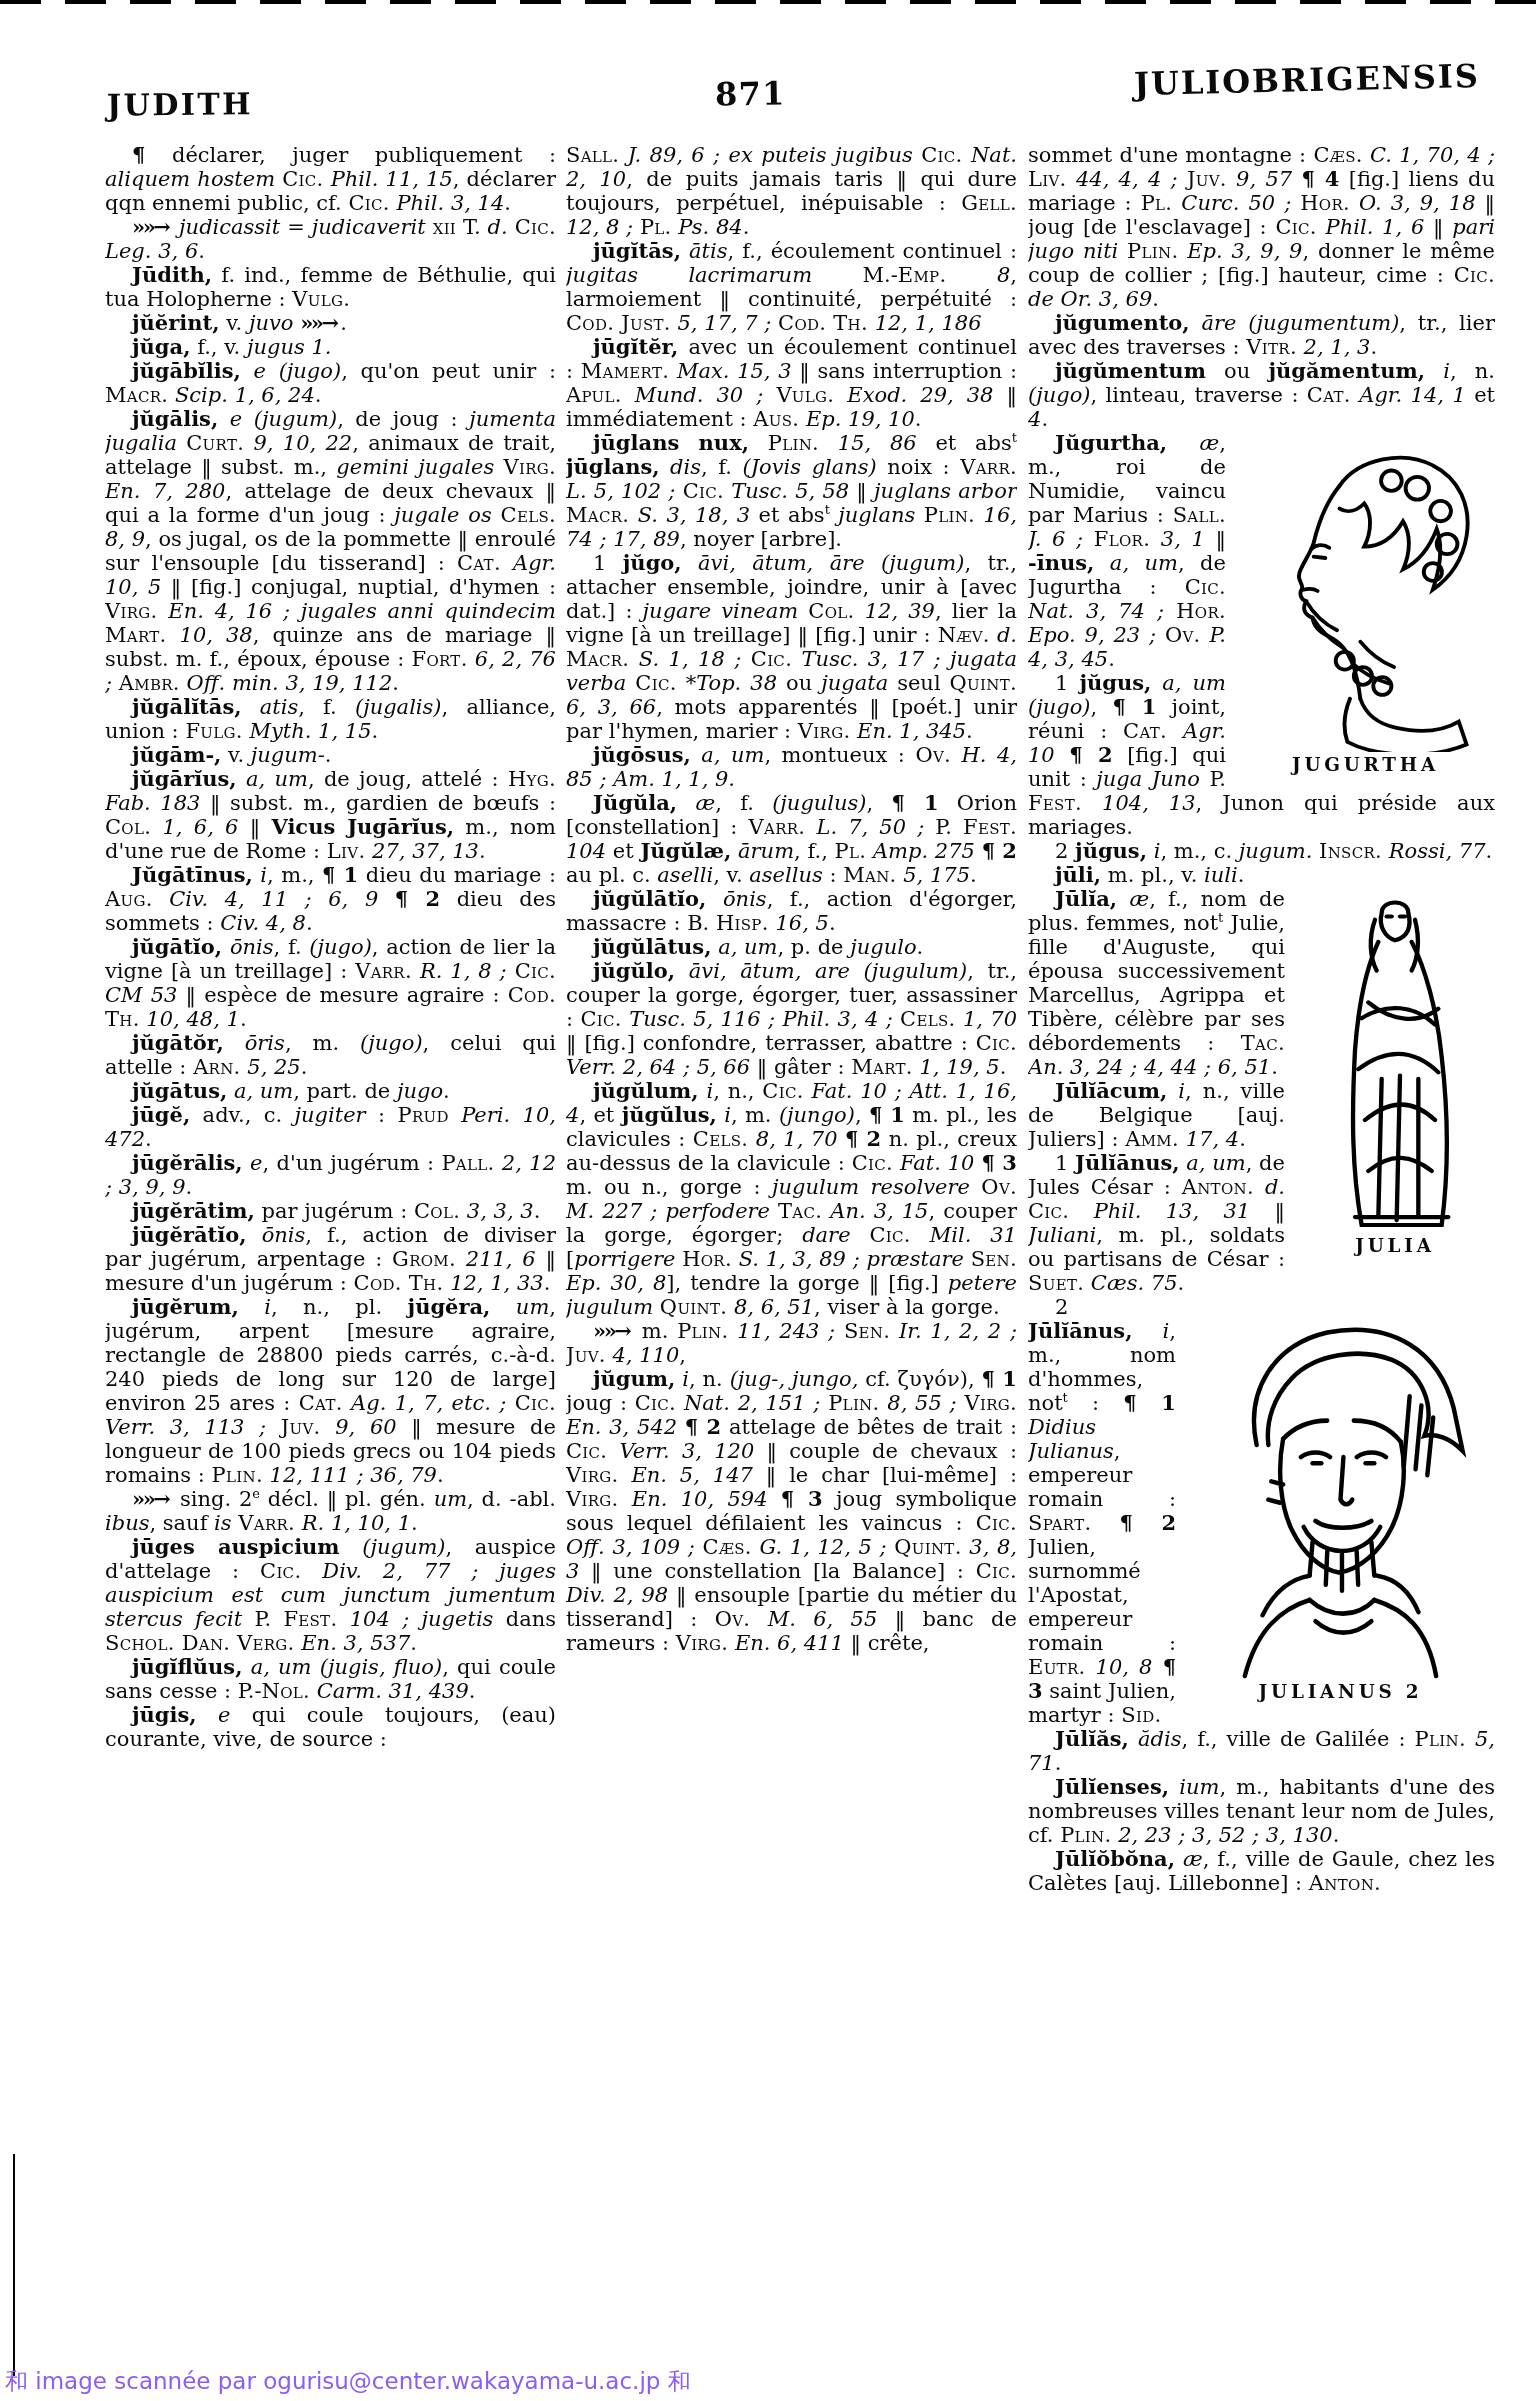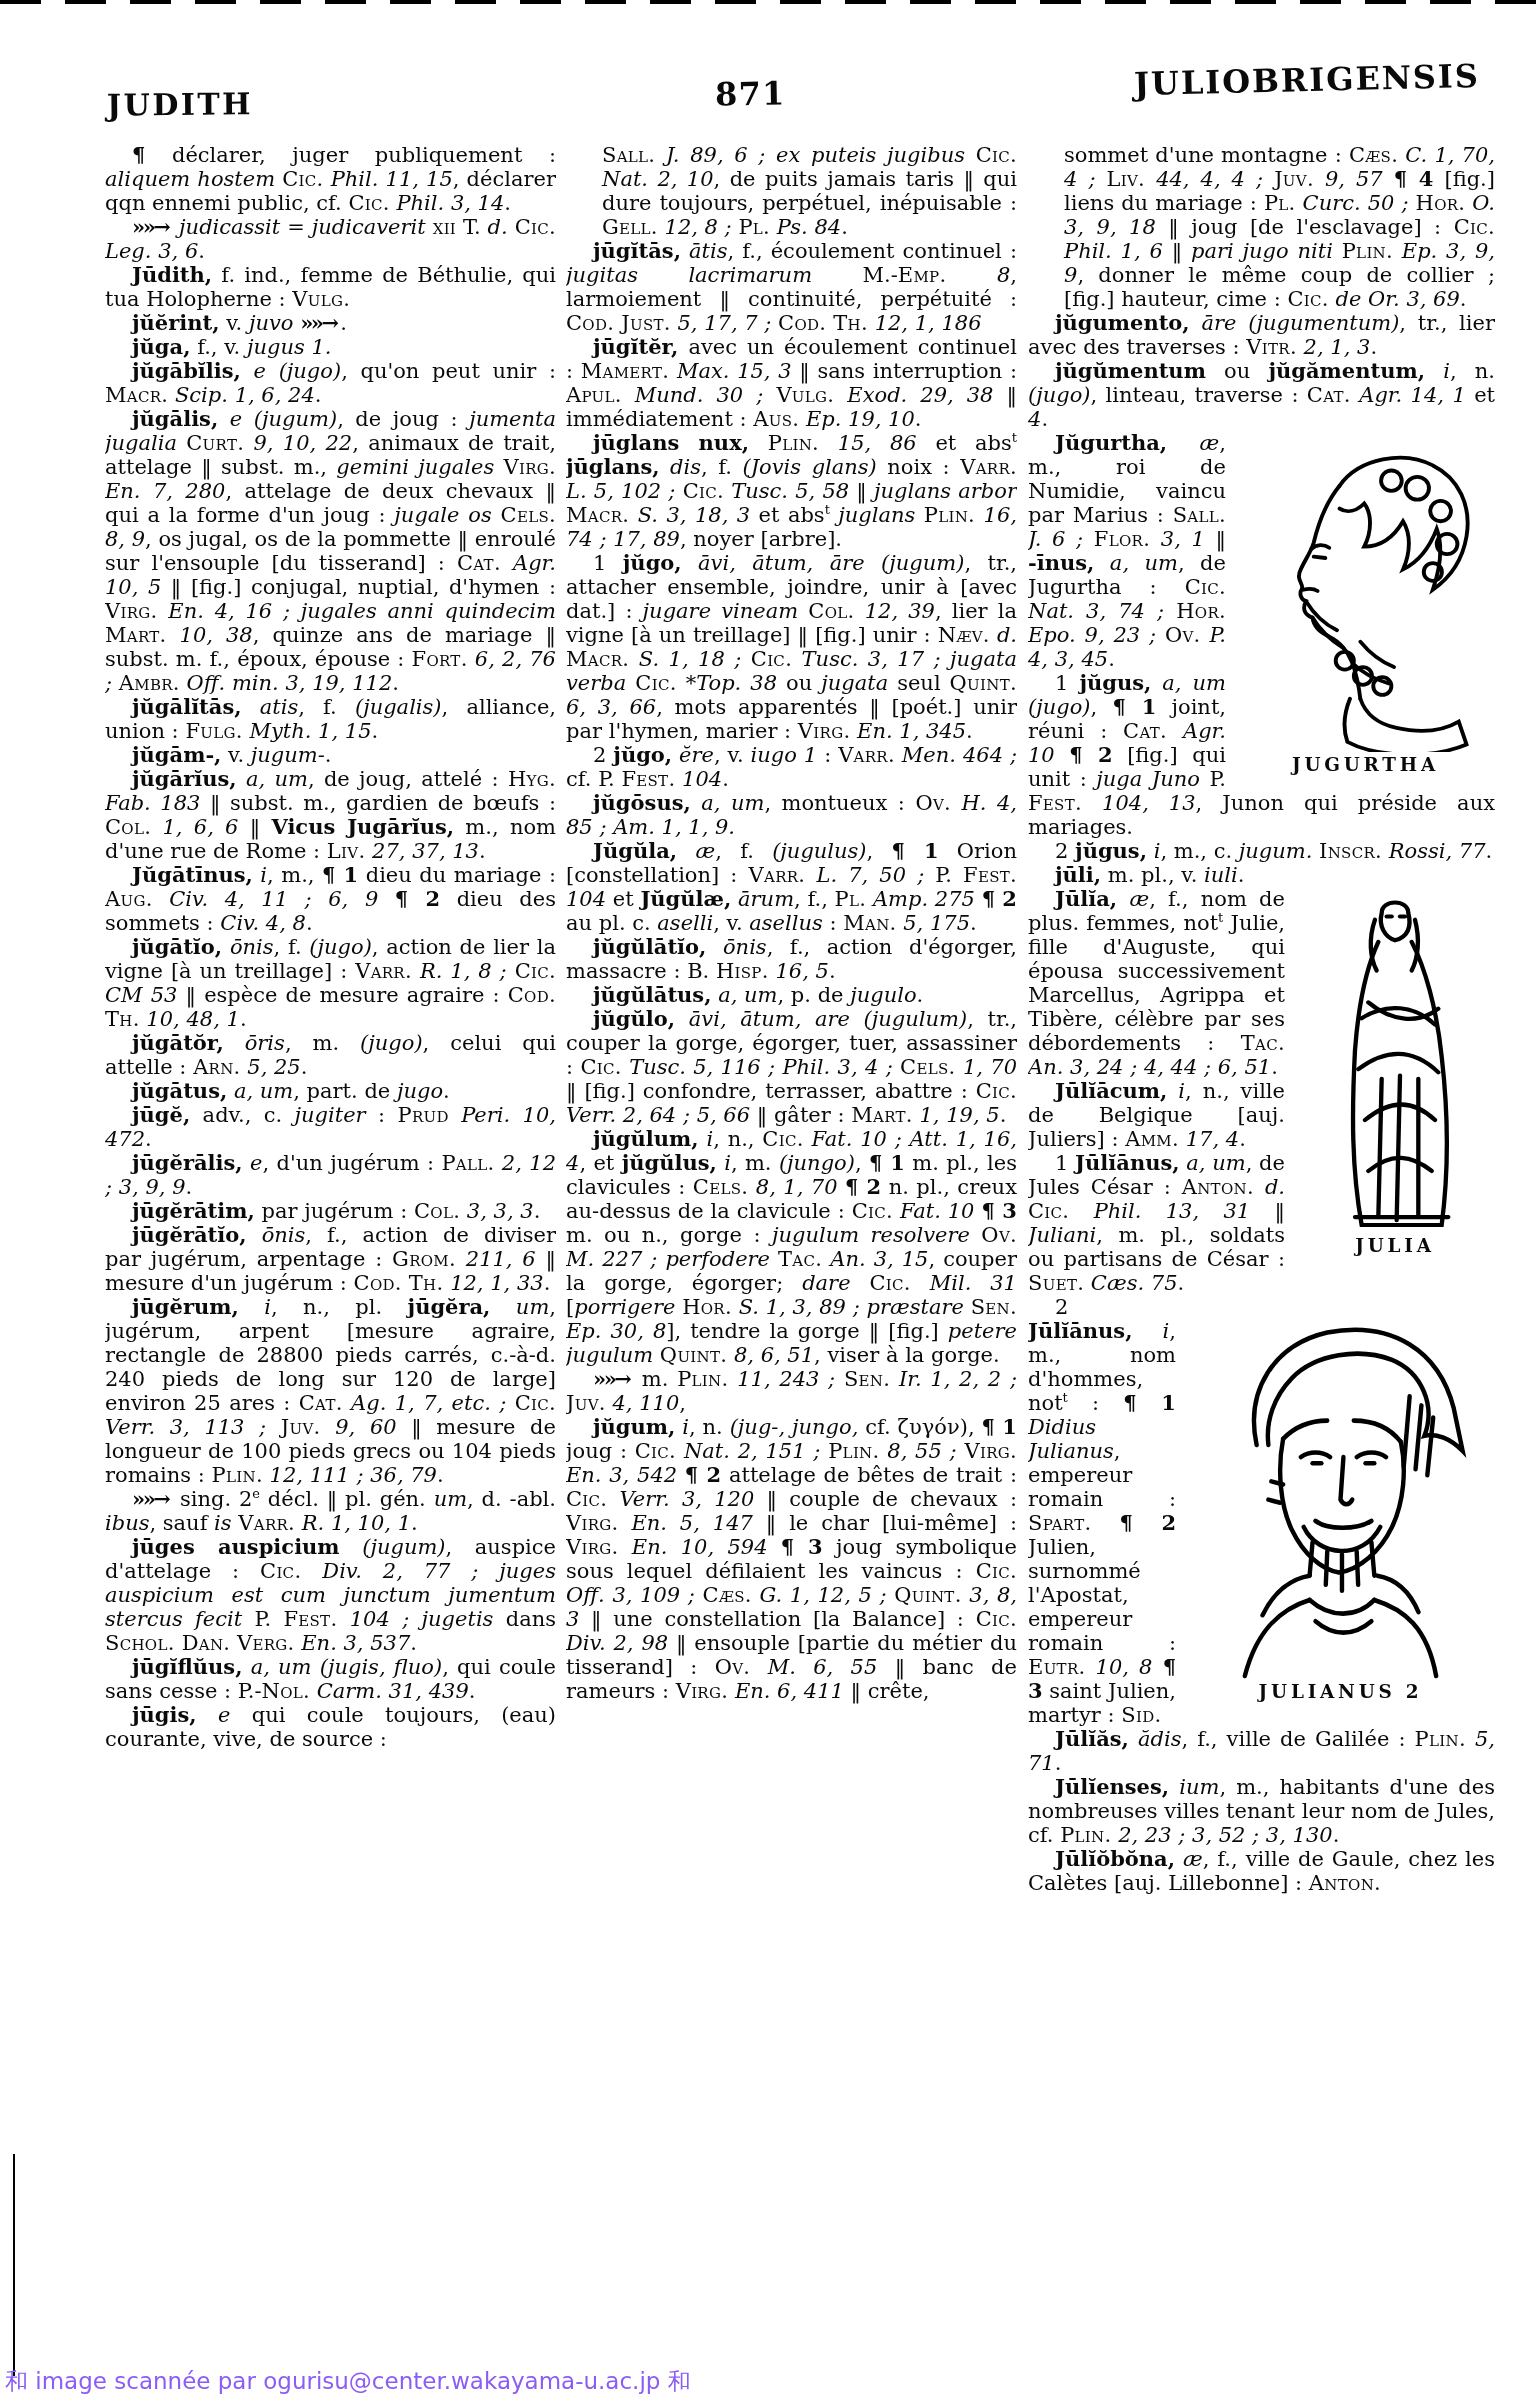"Sall. J. 89, 6 ;" .col p.cont { margin-left: 36px -> none }
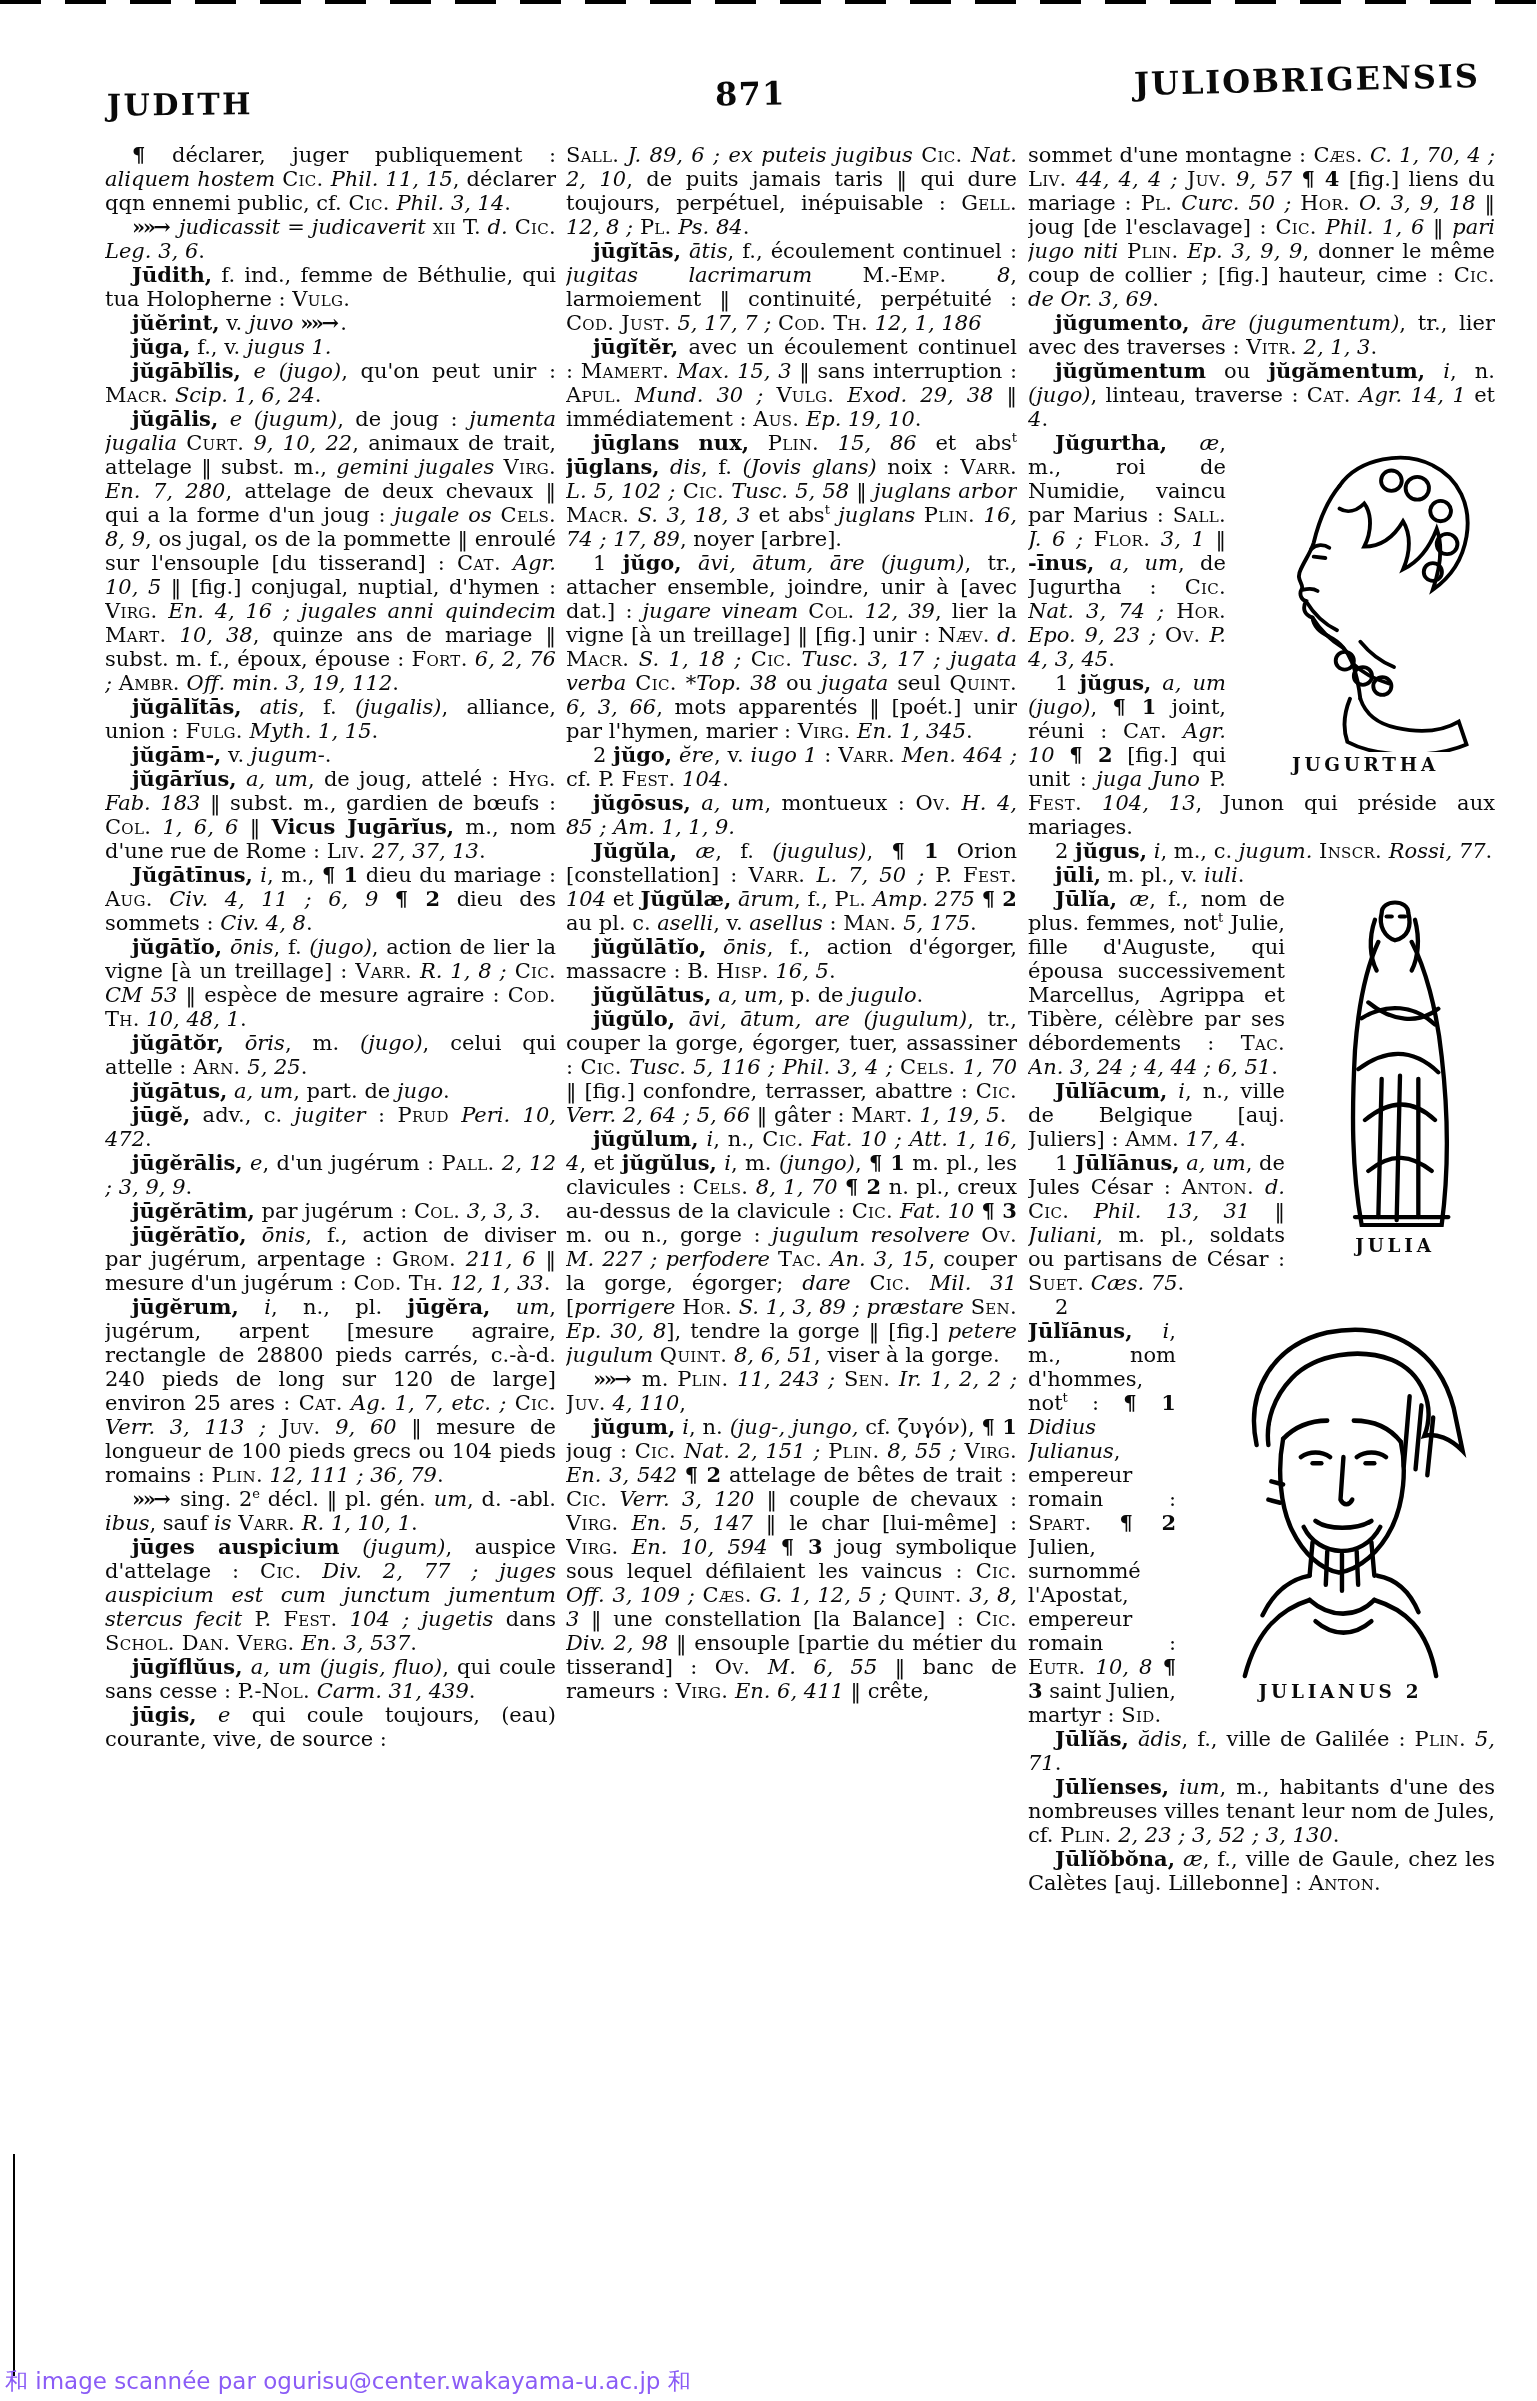"2 jŭgo, ĕre, v. iugo" p { html: <p>2 <b>jŭgo,</b> <i>ĕre</i>, v. <i>iugo 1</i> : <c>Varr.</c> <i>Men. 464 ;</i> cf. P. <c>Fest.</c> <i>104</i>.</p> -> none }
